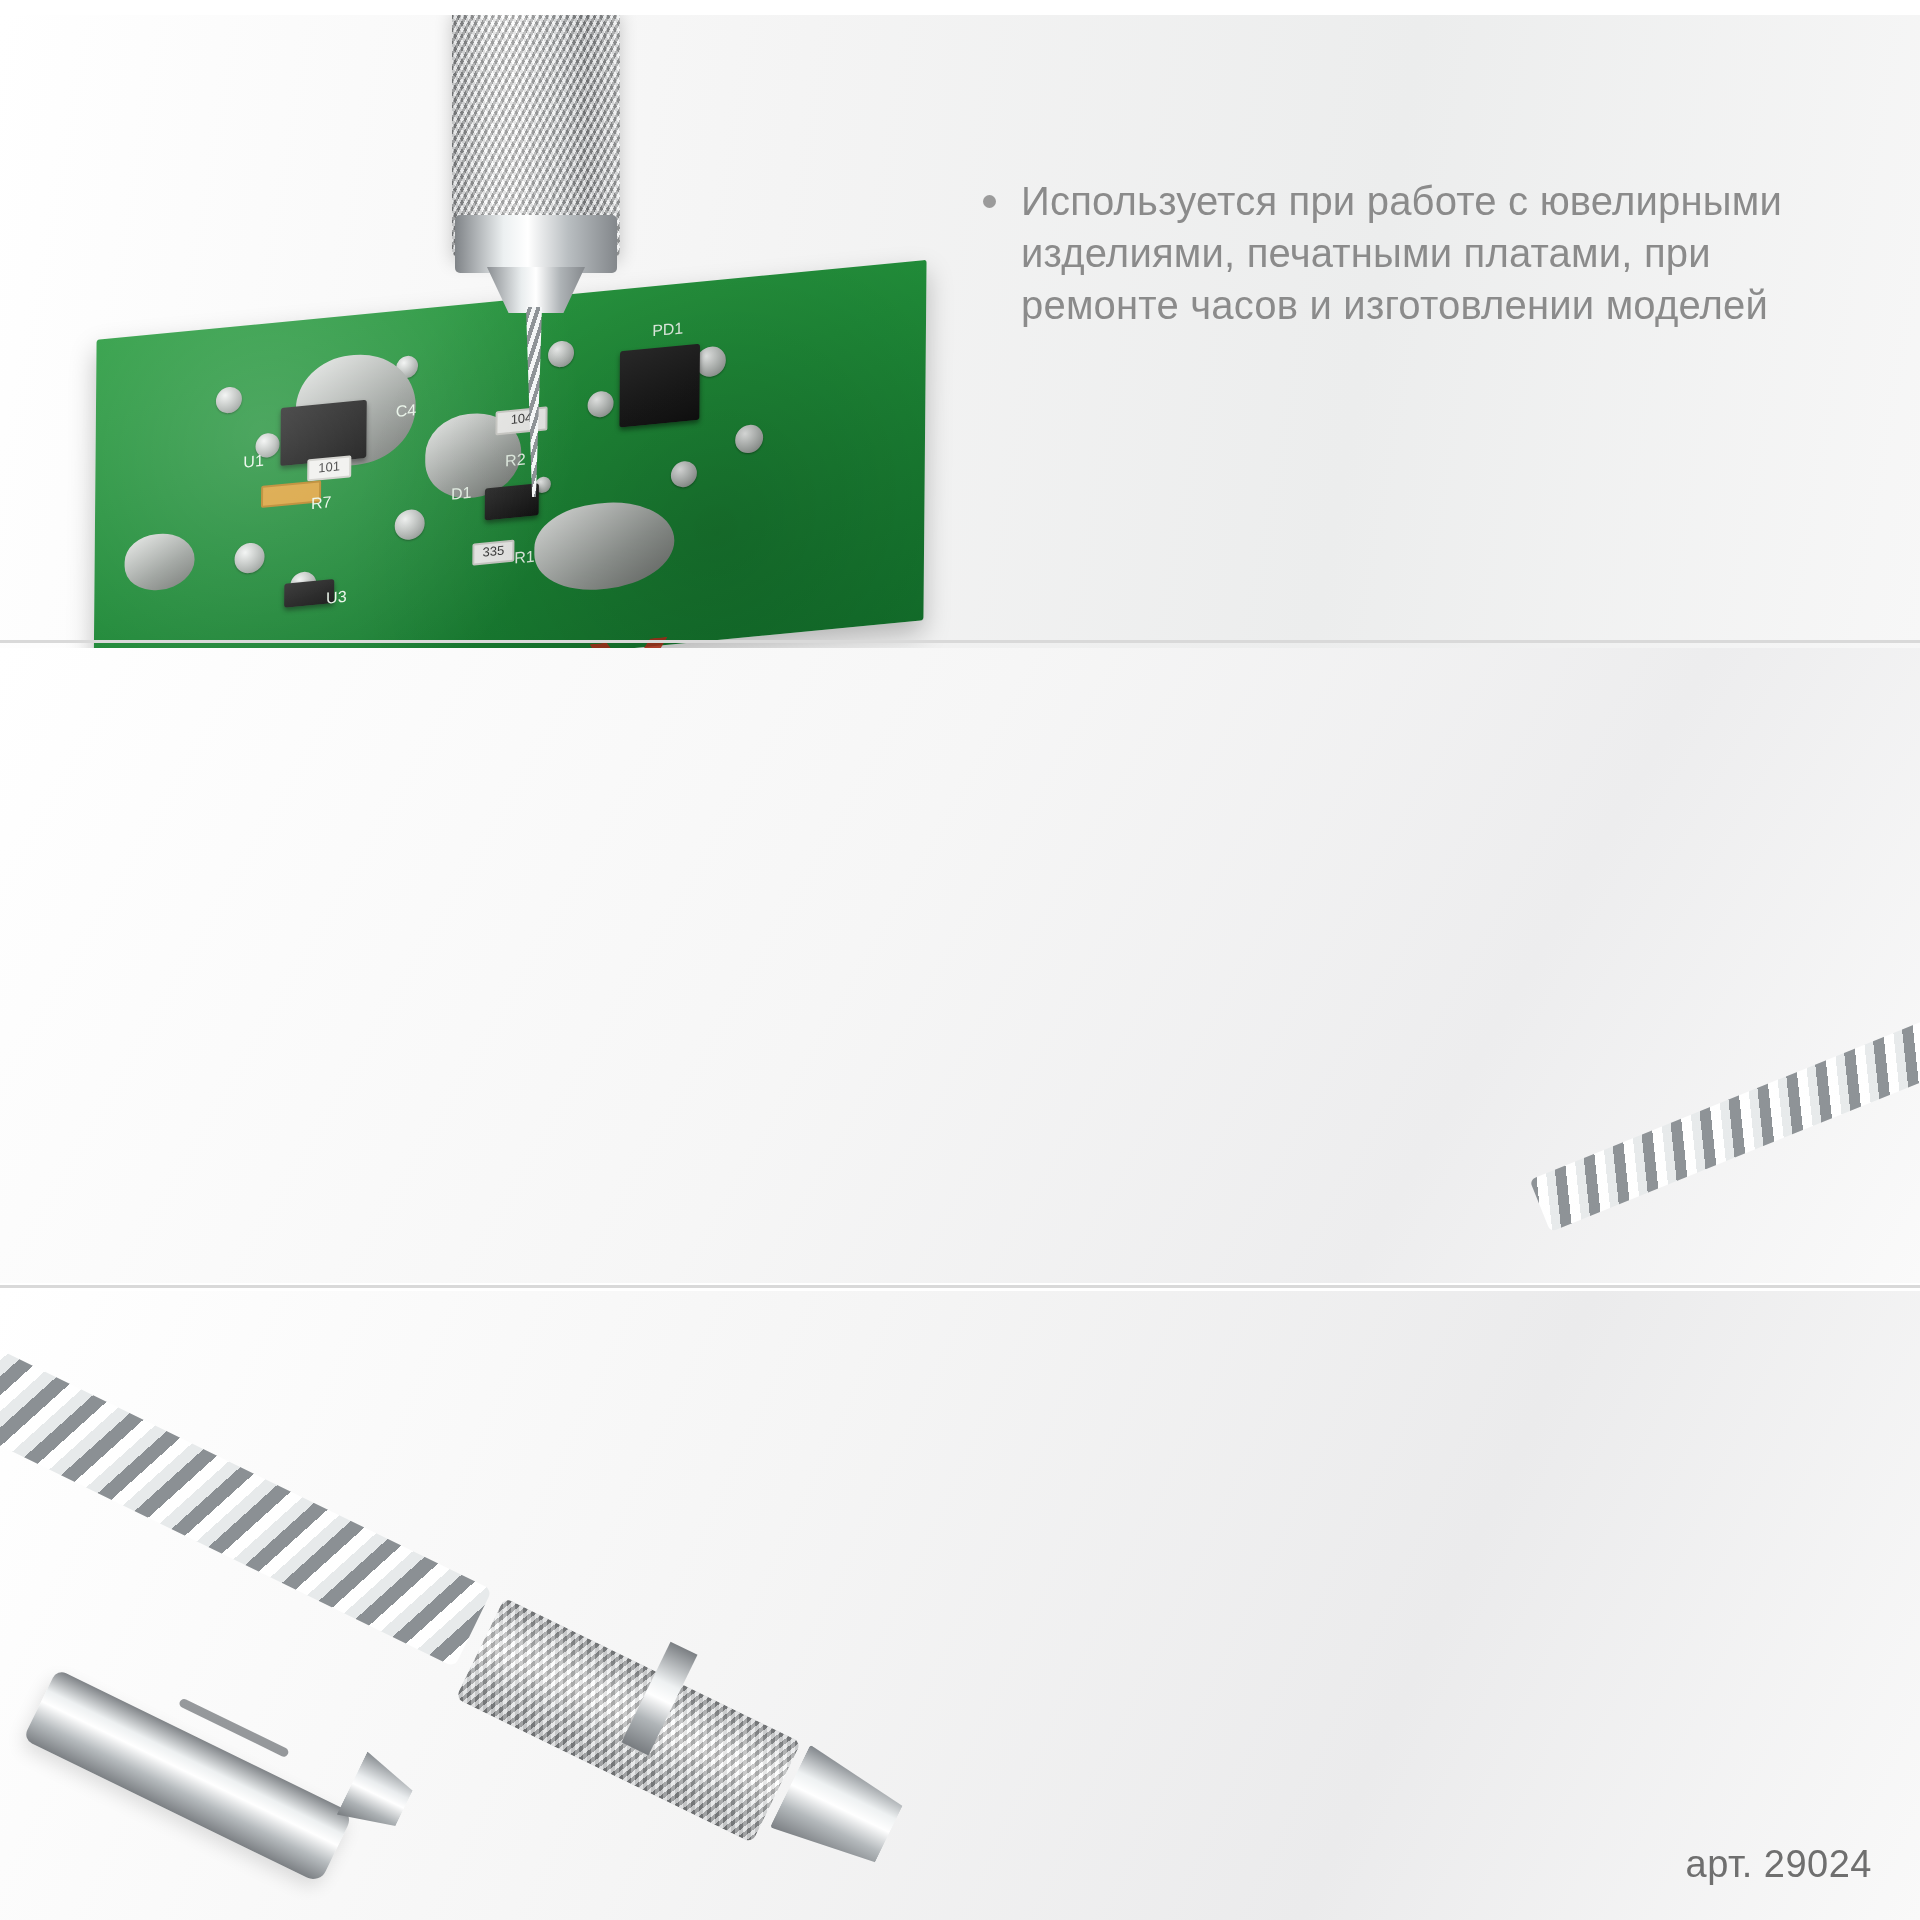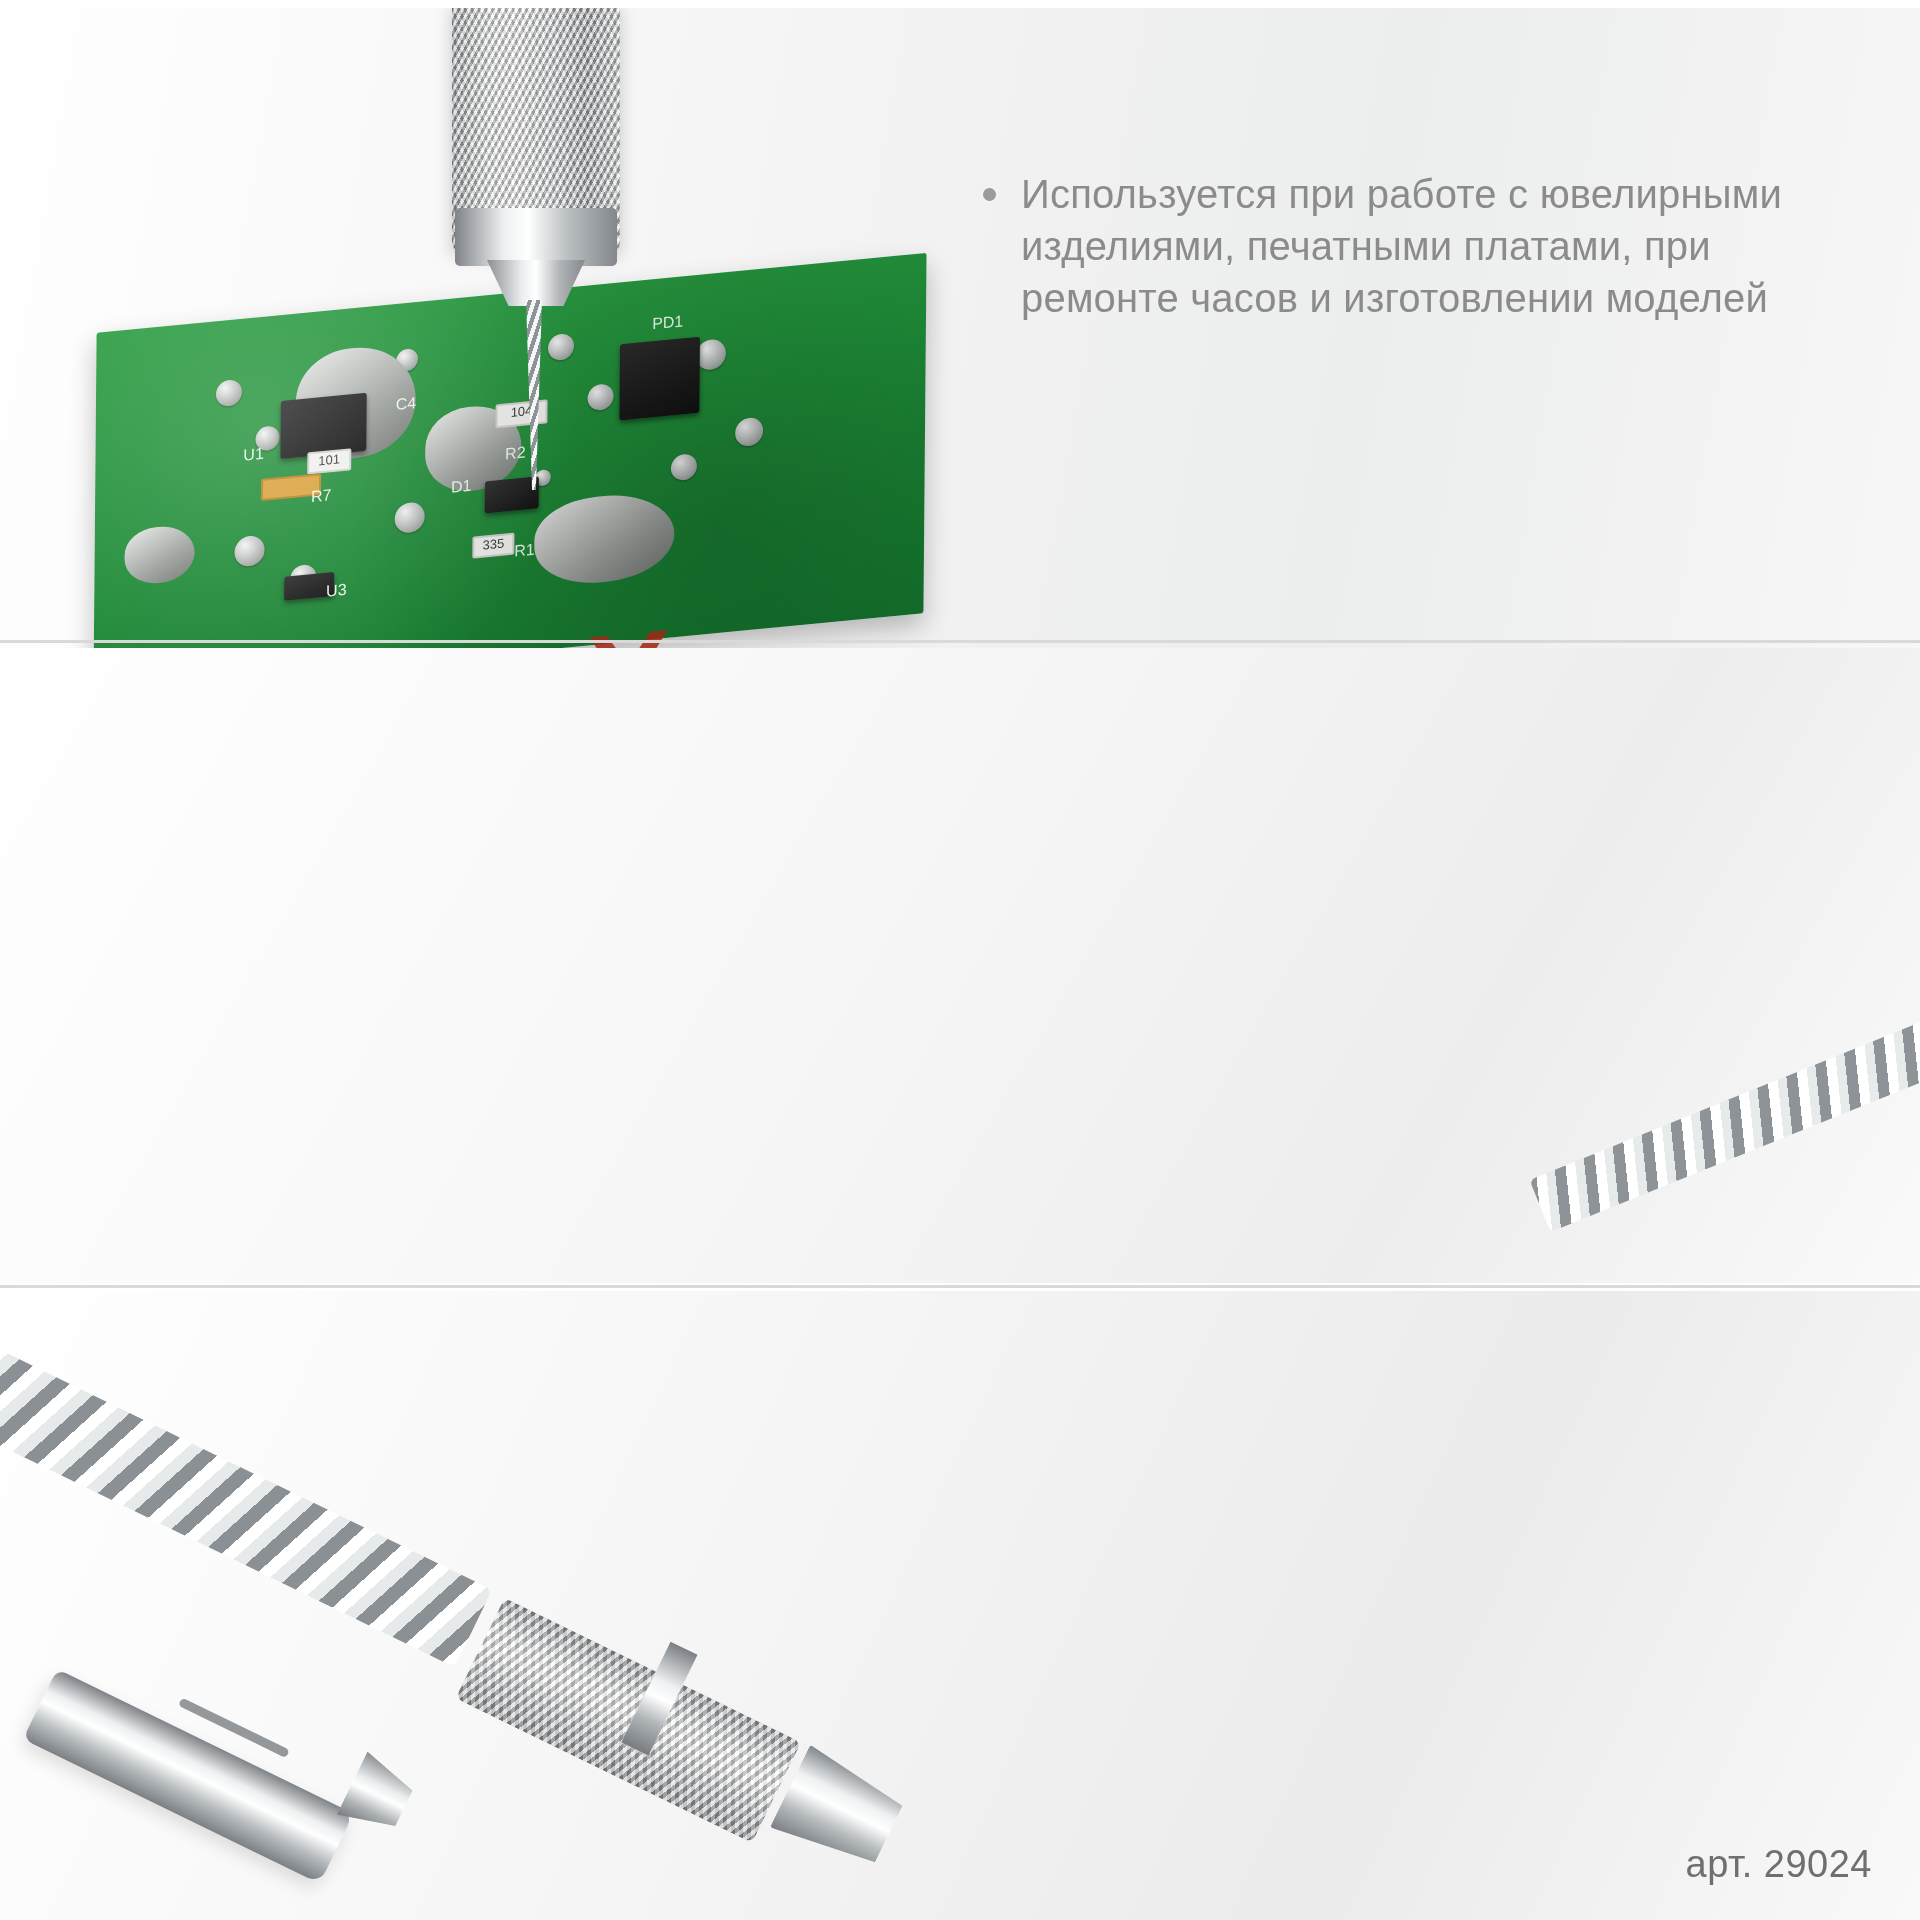"Используется при работе с ювелирными" .panel-1 { top: 8px -> 15px }
